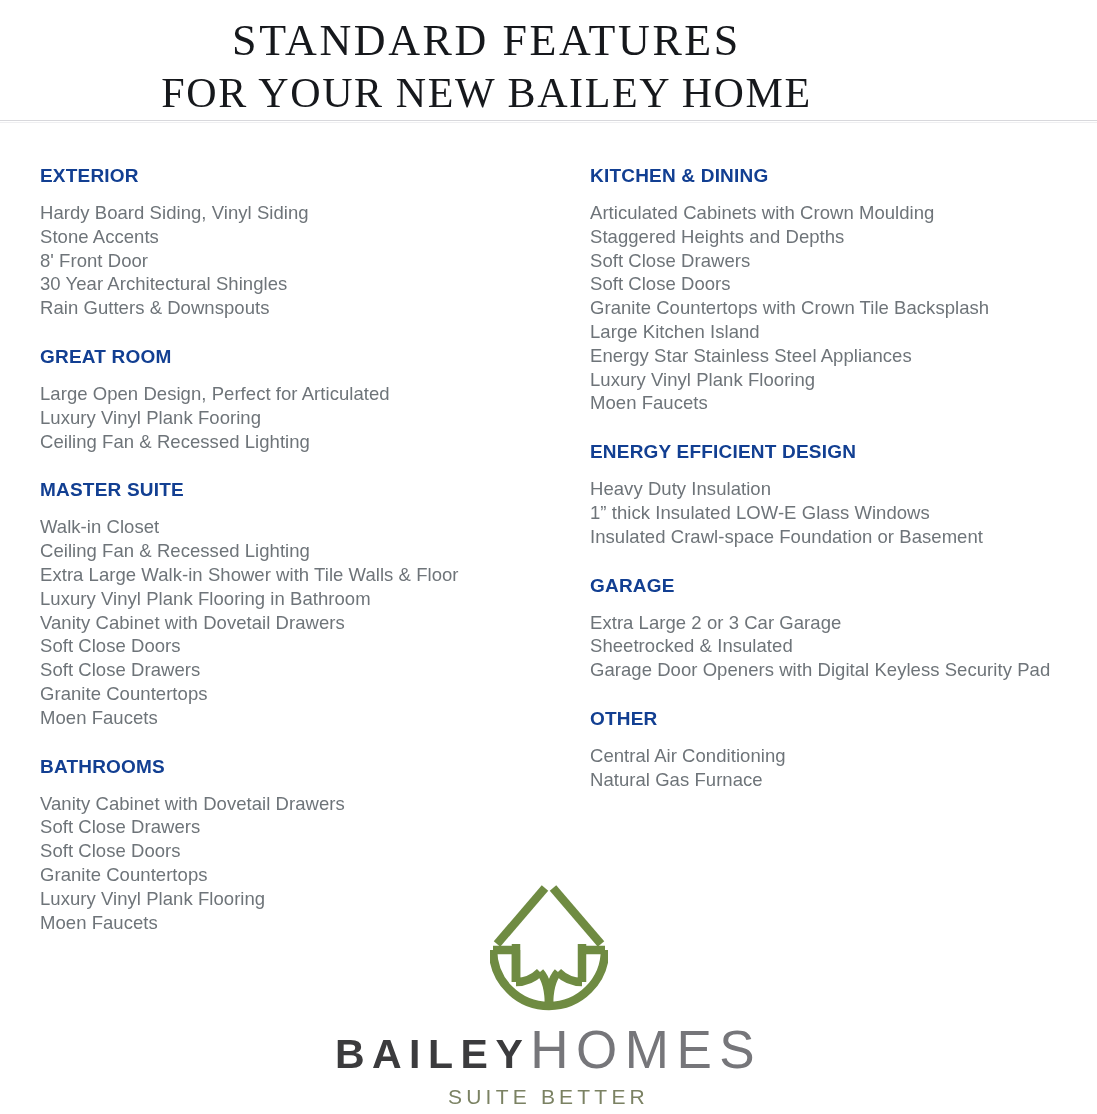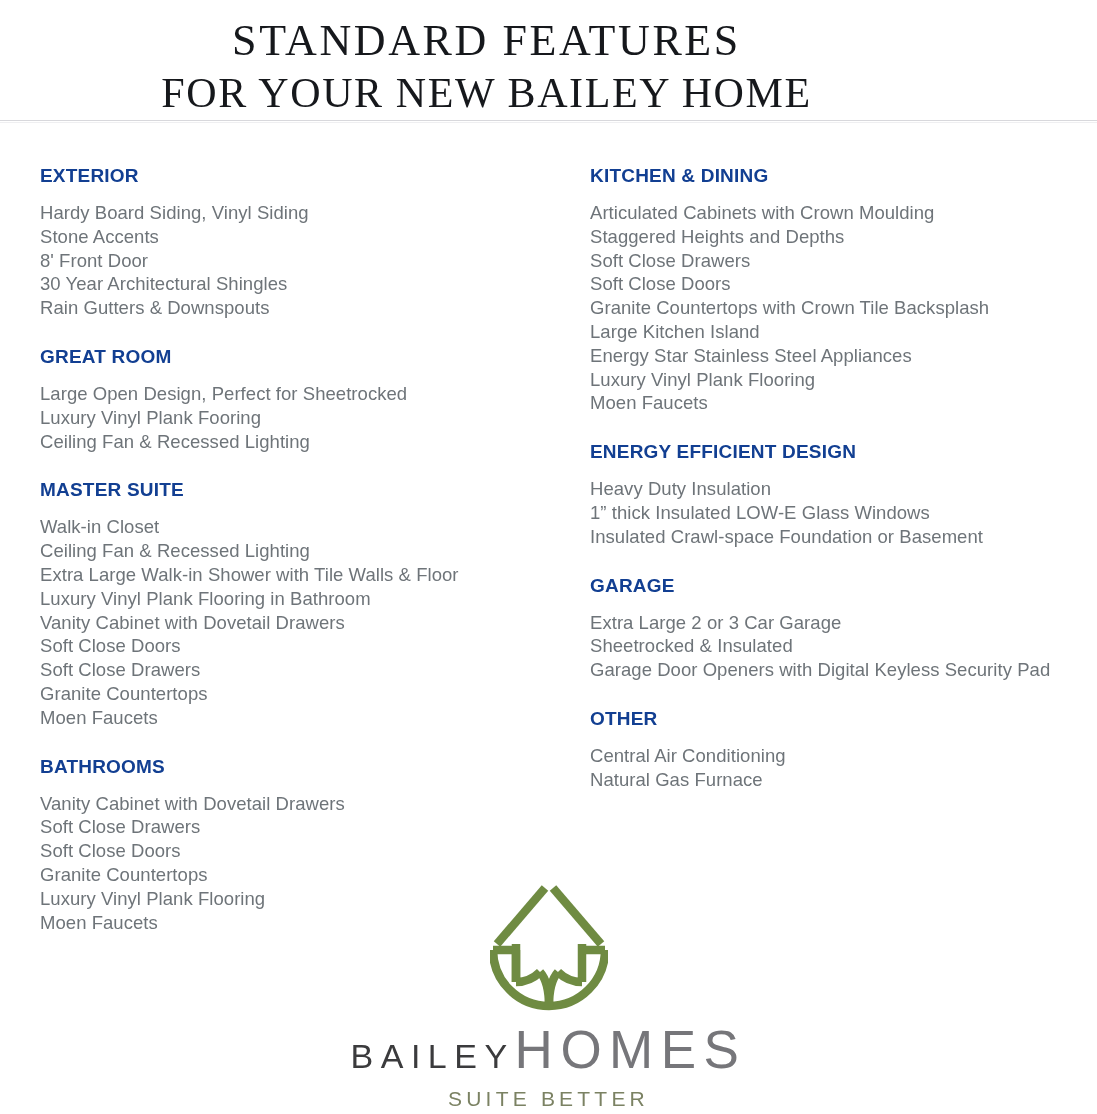"Large Open Design, Perfect for" li.feature-item { text: Sheetrocked -> Articulated }
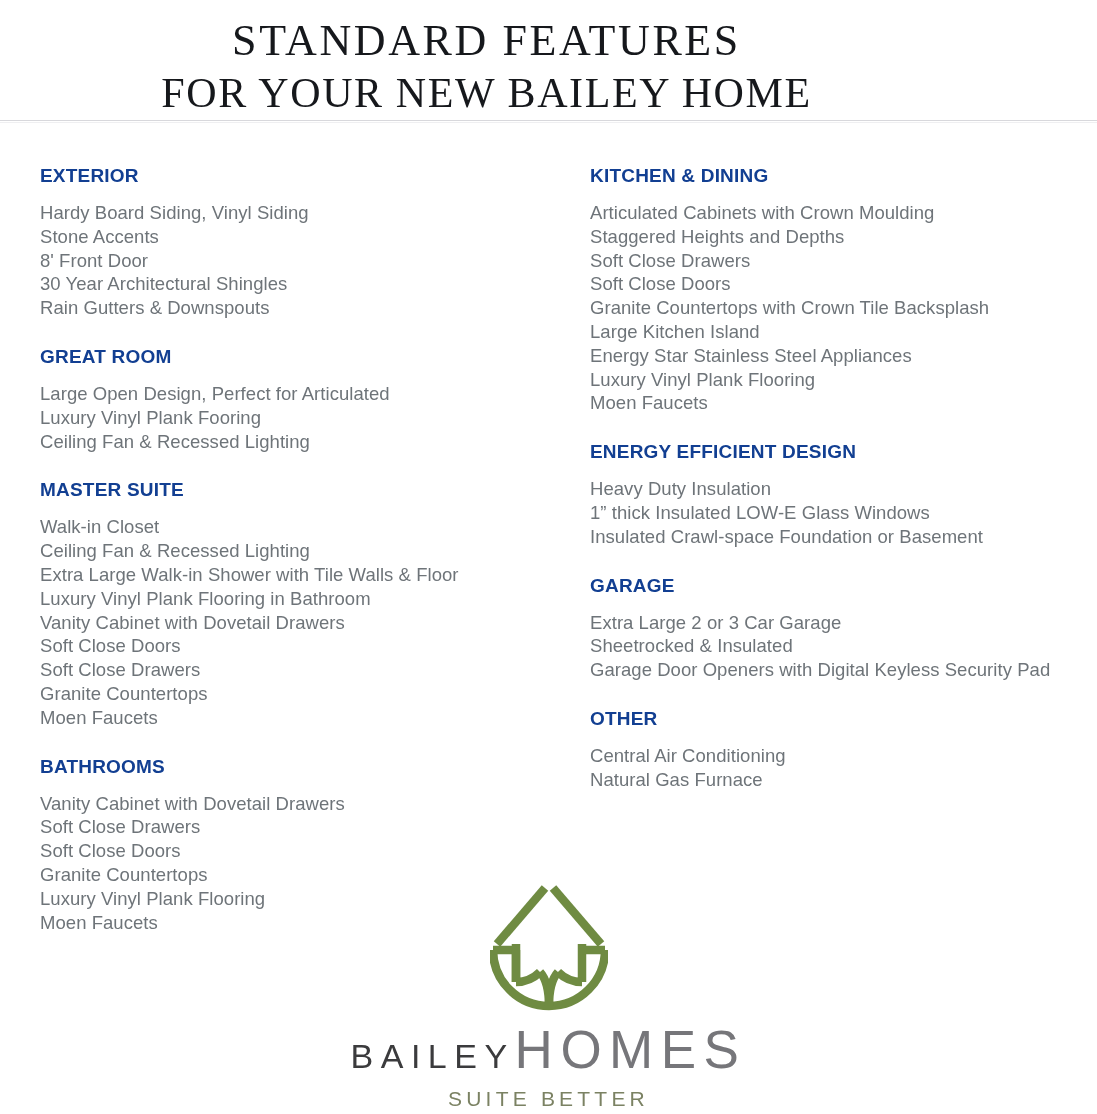"BAILEY" .wordmark-bailey { font-size: 34px -> 41px; font-weight: 400 -> 700 }
